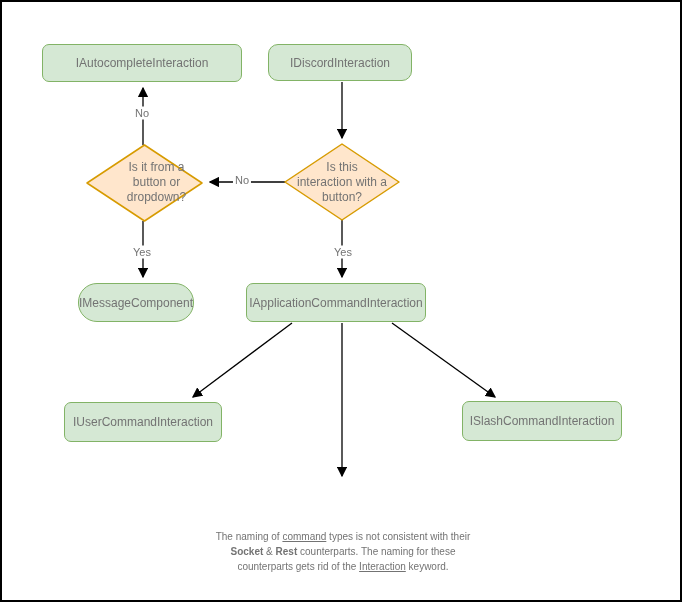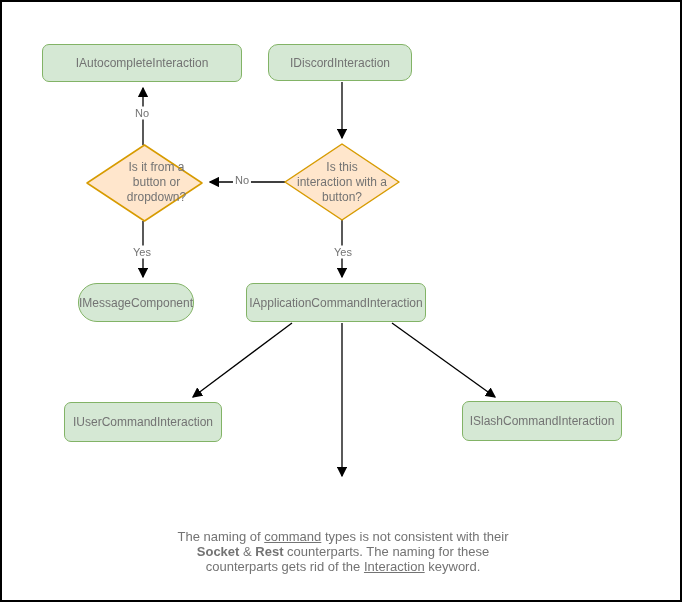"The naming of command types" .note { font-size: 13px -> 10px }
